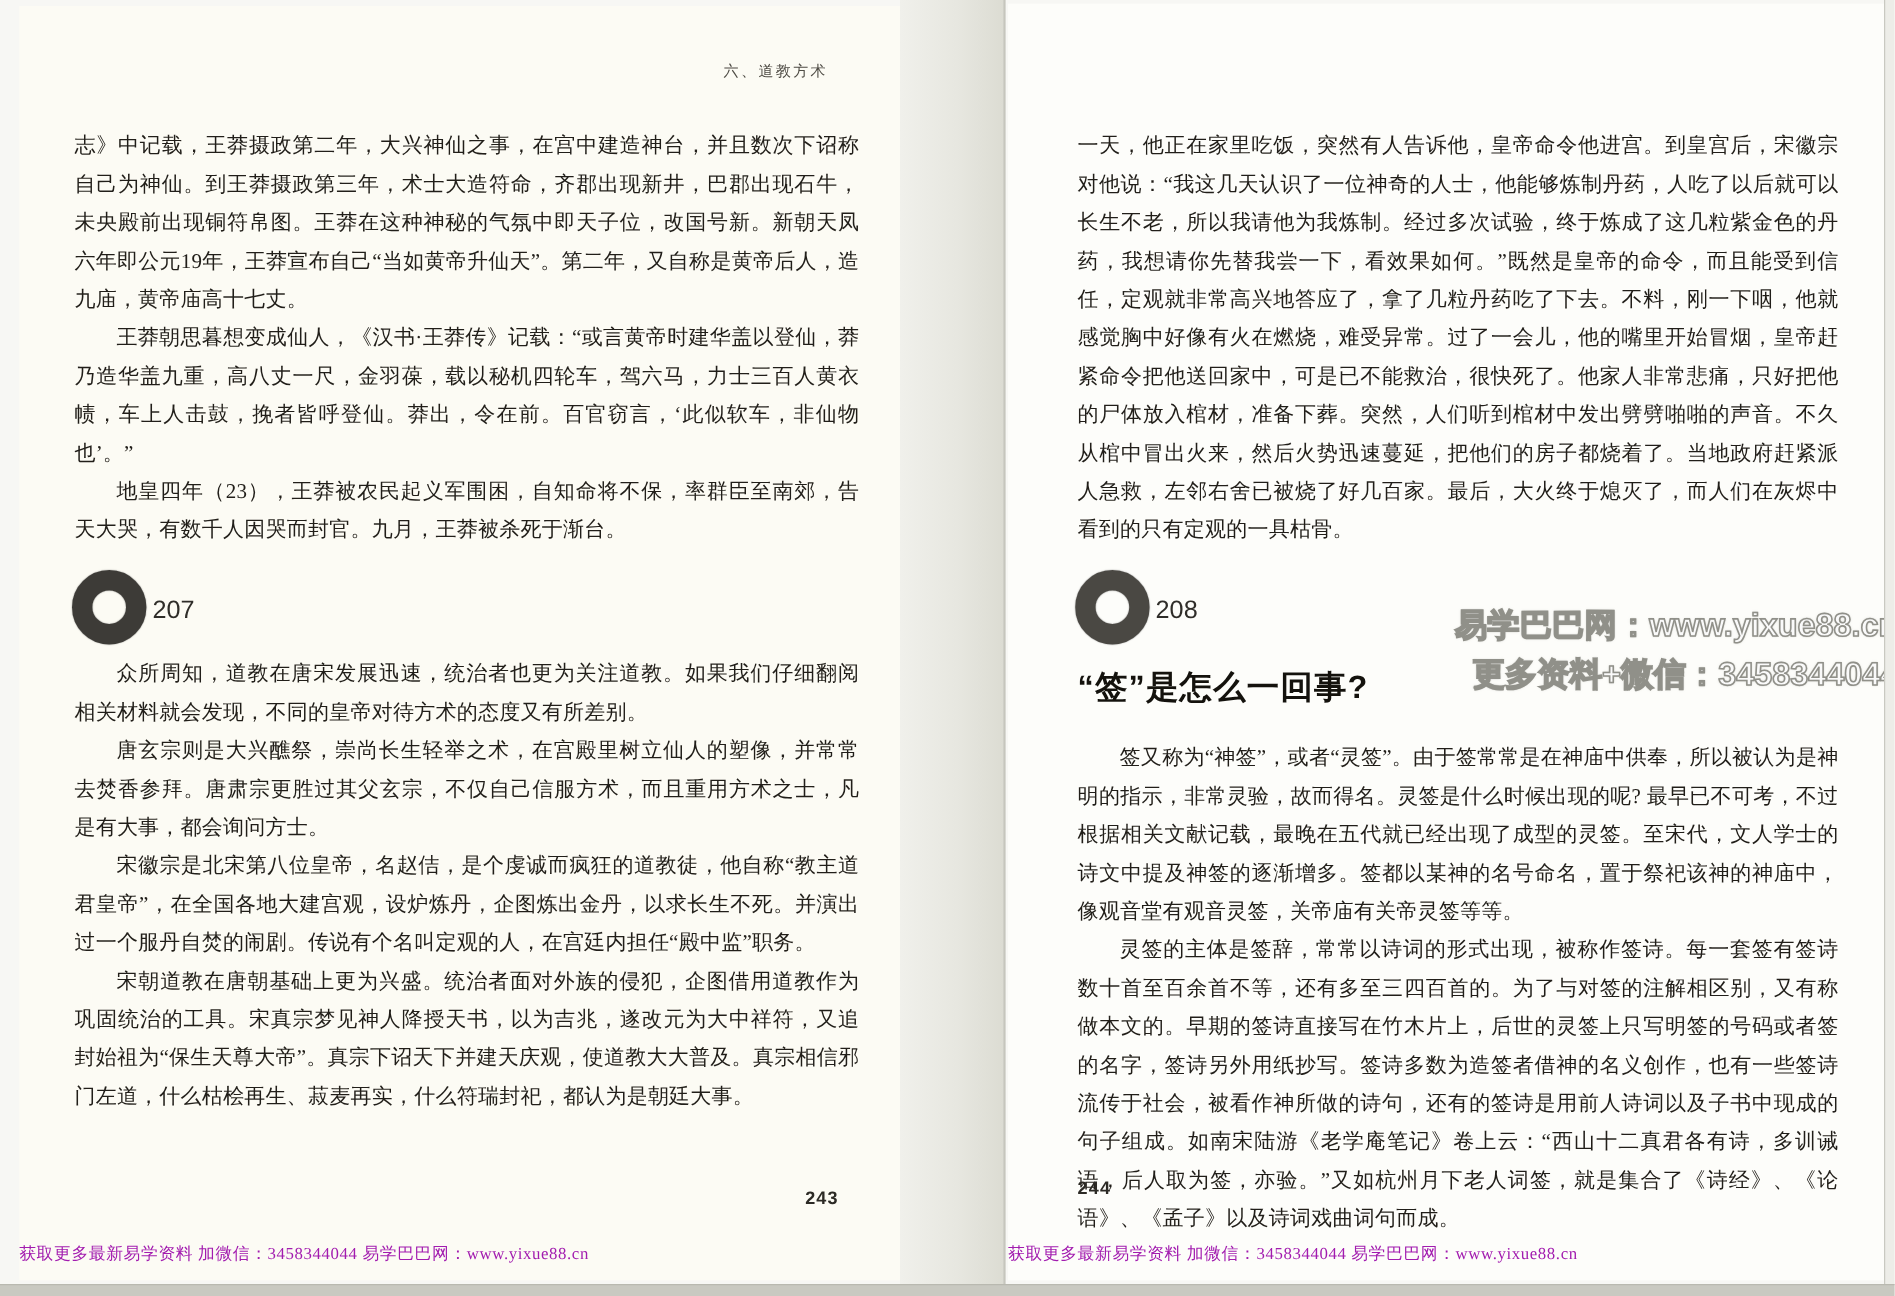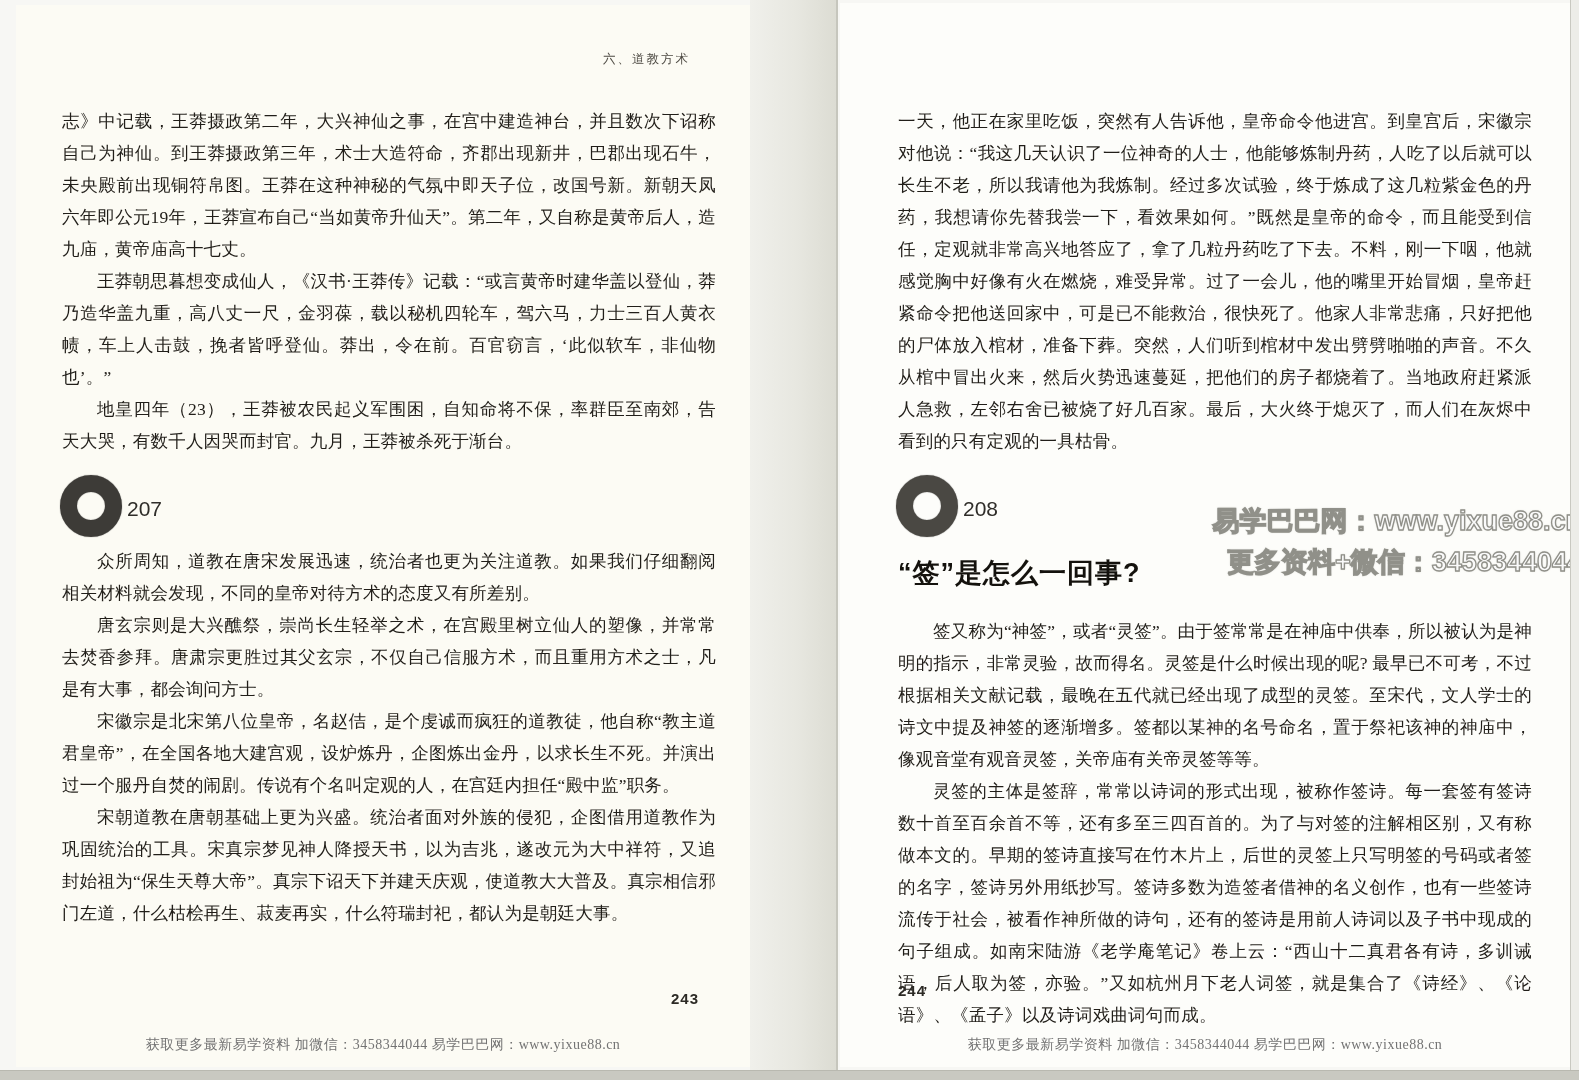"获取更多最新易学资料 加微信：3458344044" .footer { color: #737373 -> #a21caf; text-align: center -> none }
